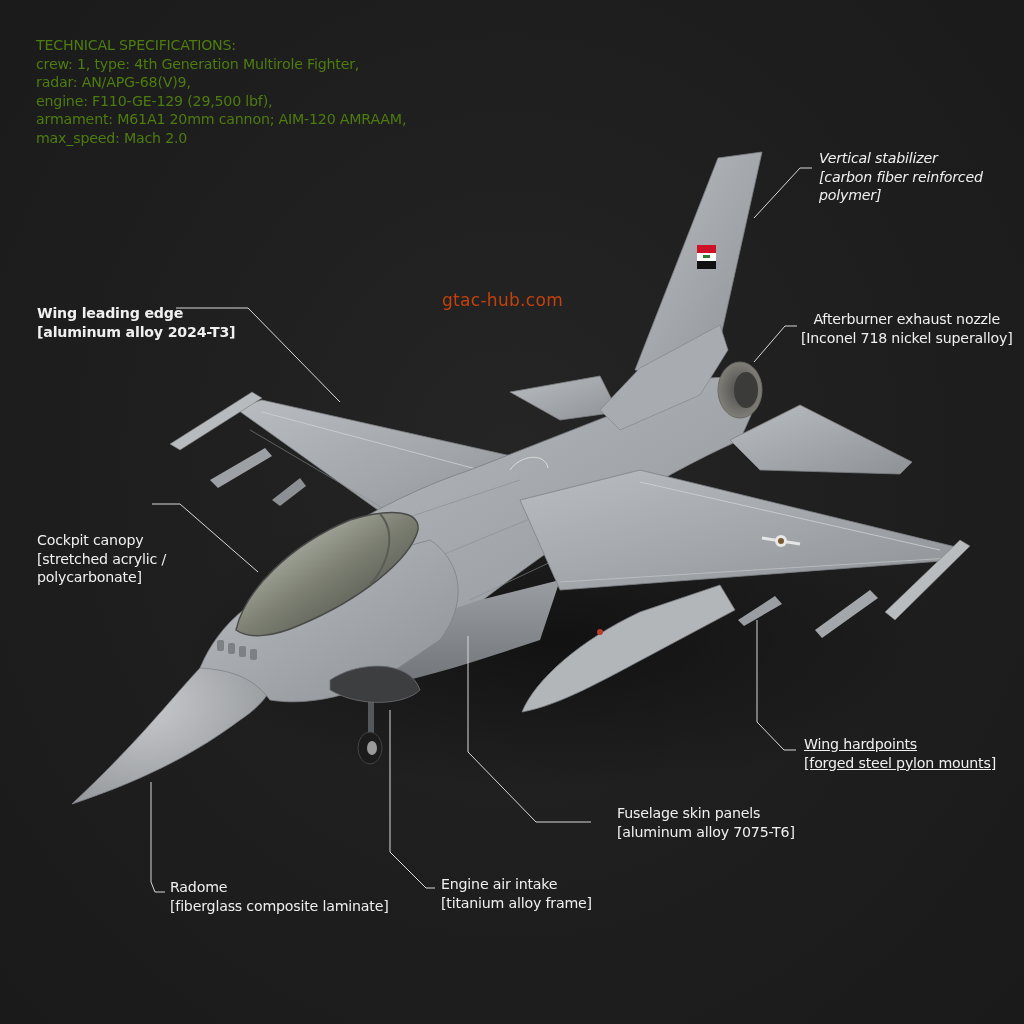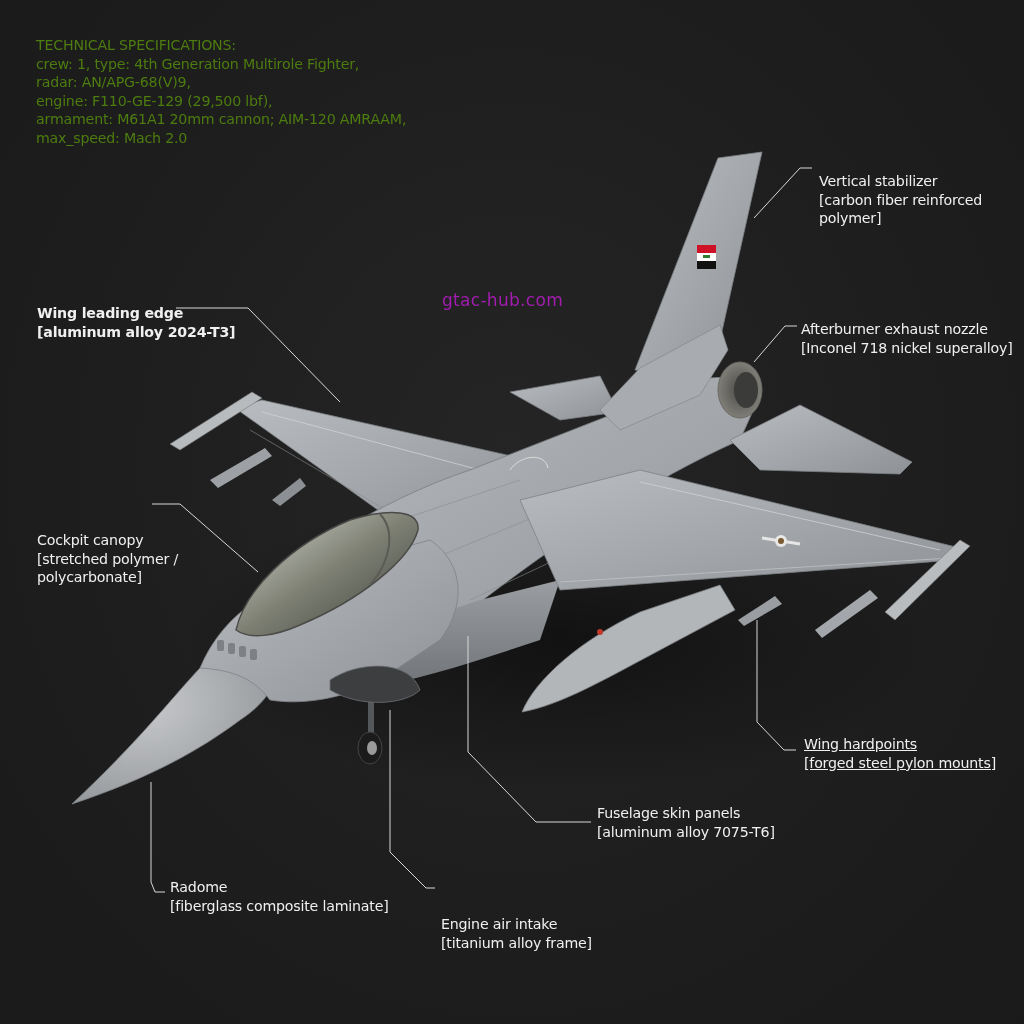"Vertical stabilizer" div.label { font-style: none -> italic; top: 172px -> 149px }
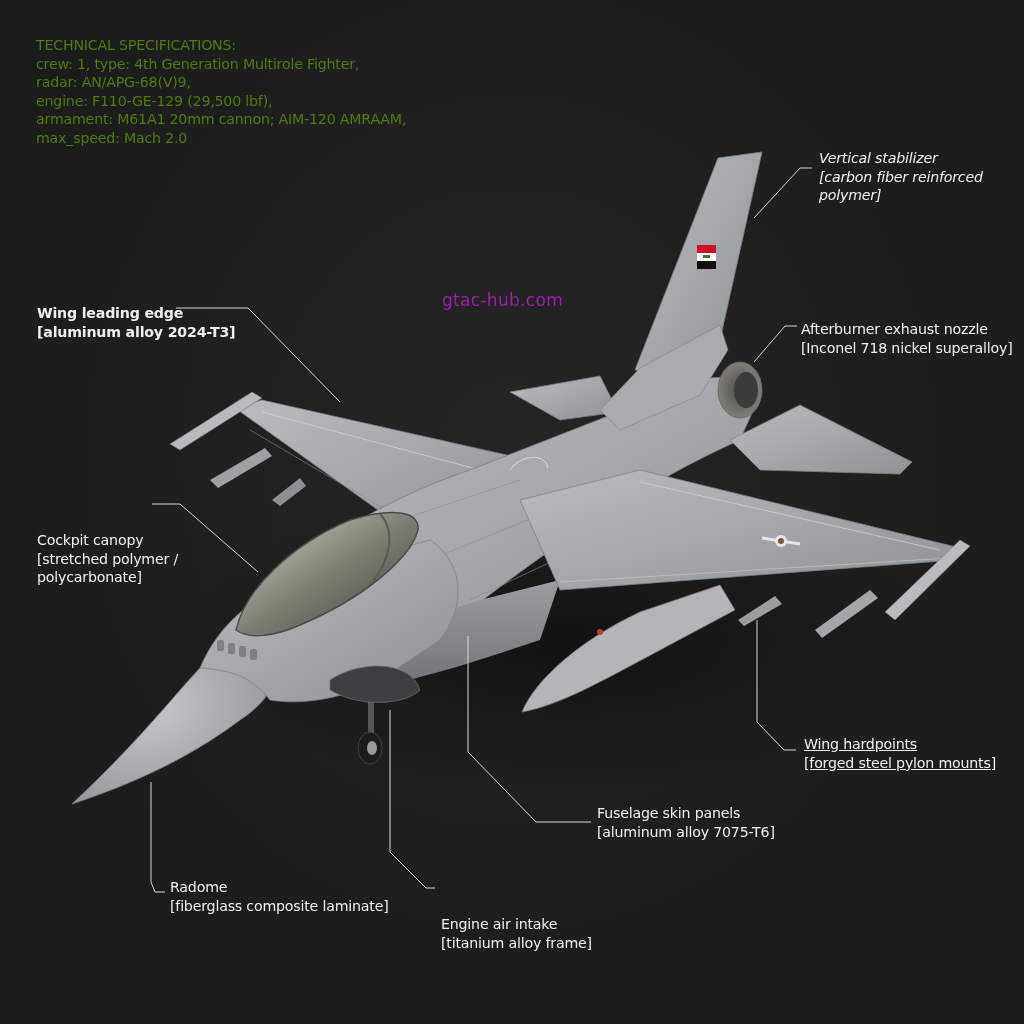"gtac-hub.com" .watermark { color: #a21caf -> #c2410c }
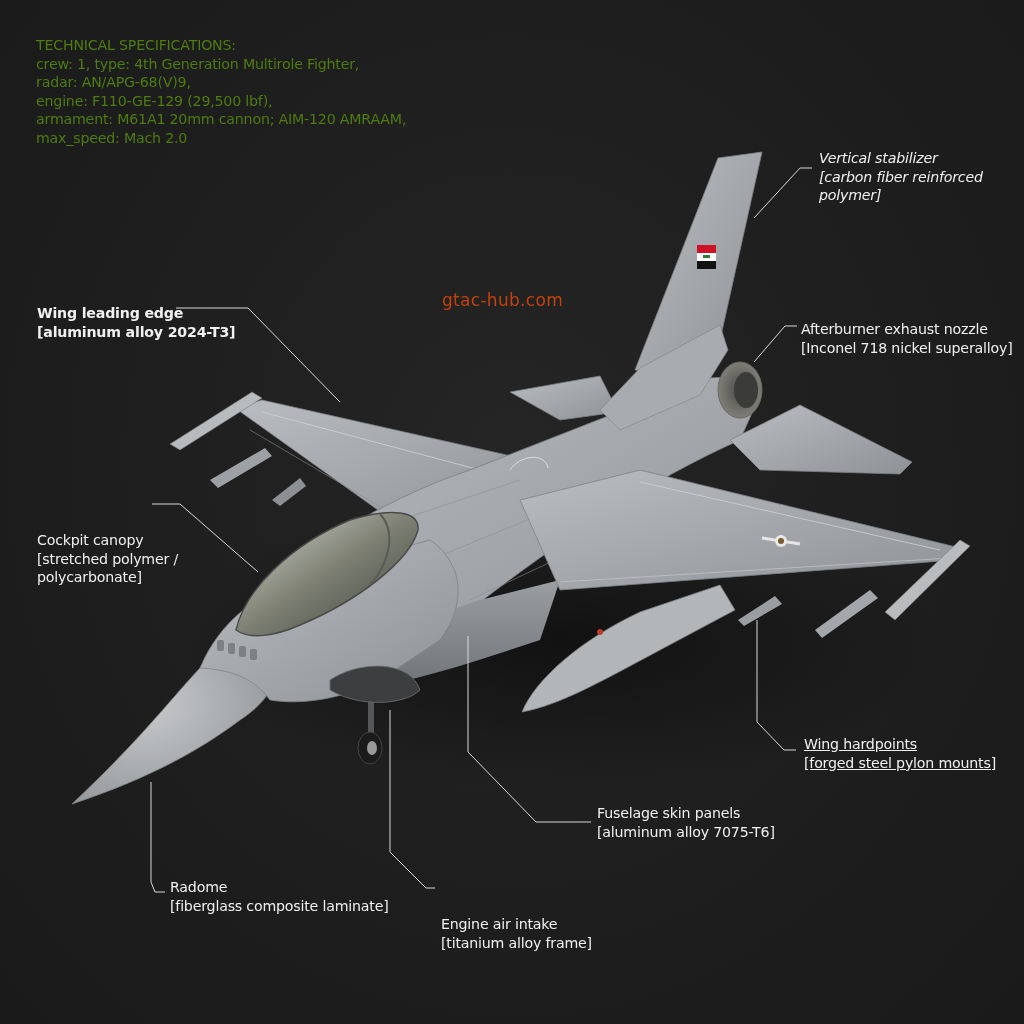"Afterburner exhaust nozzle" div.label { text-align: none -> center; top: 320px -> 310px }
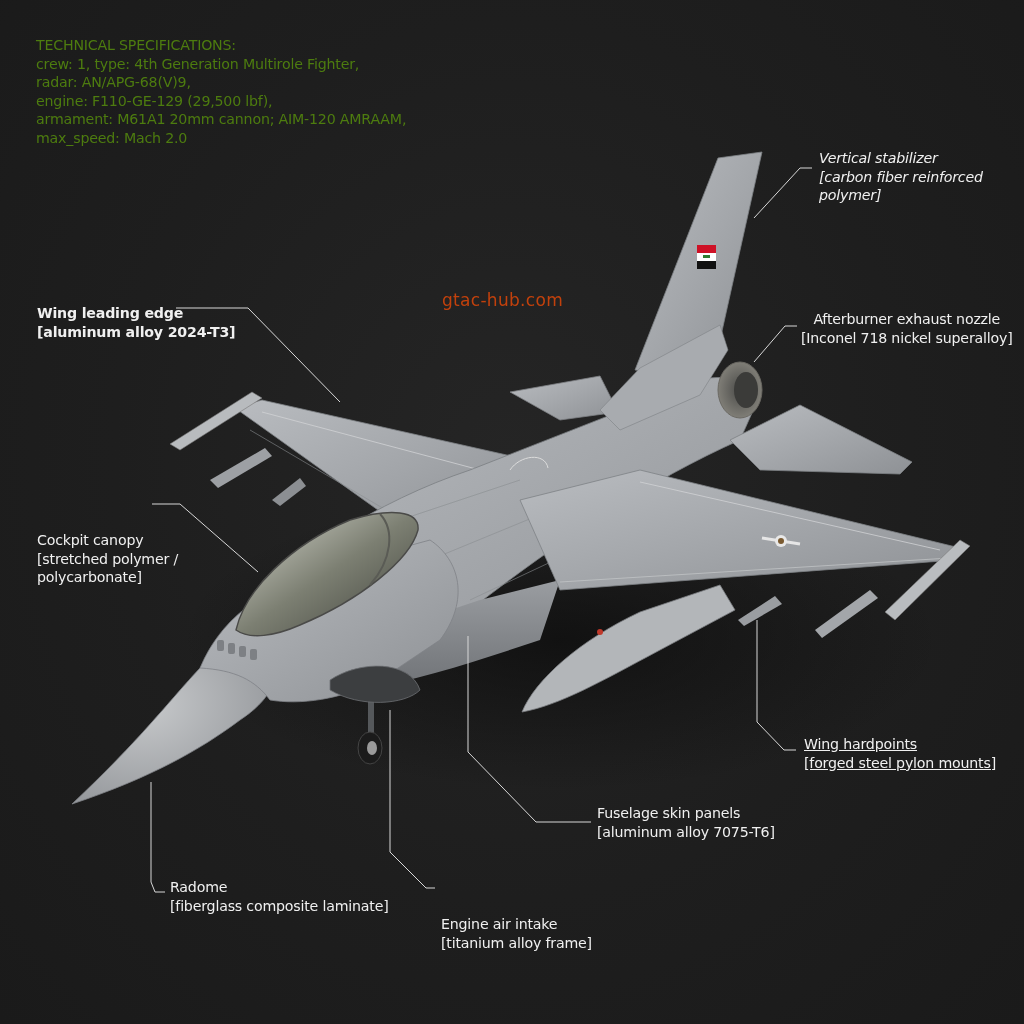"[stretched polymer /" div { text: polymer -> acrylic }
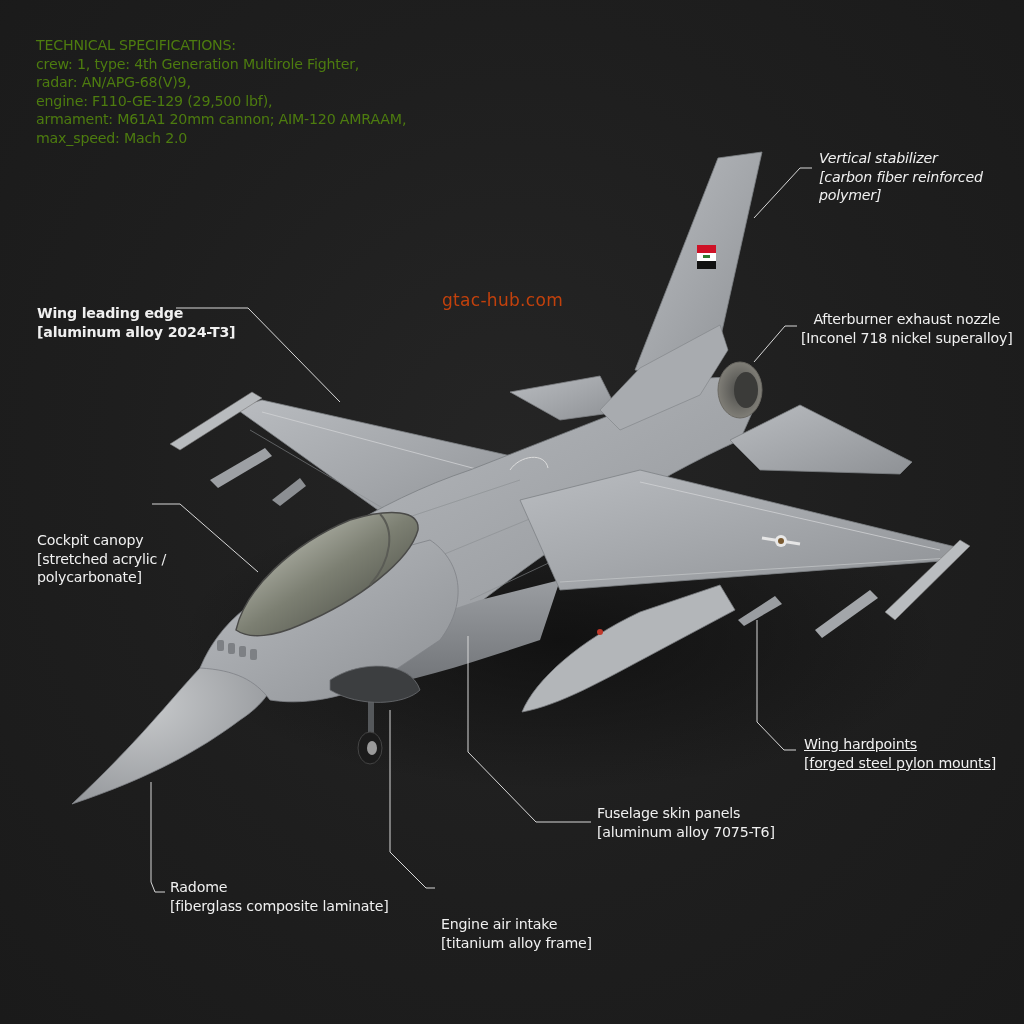"Fuselage skin panels" div.label { left: 597px -> 617px }
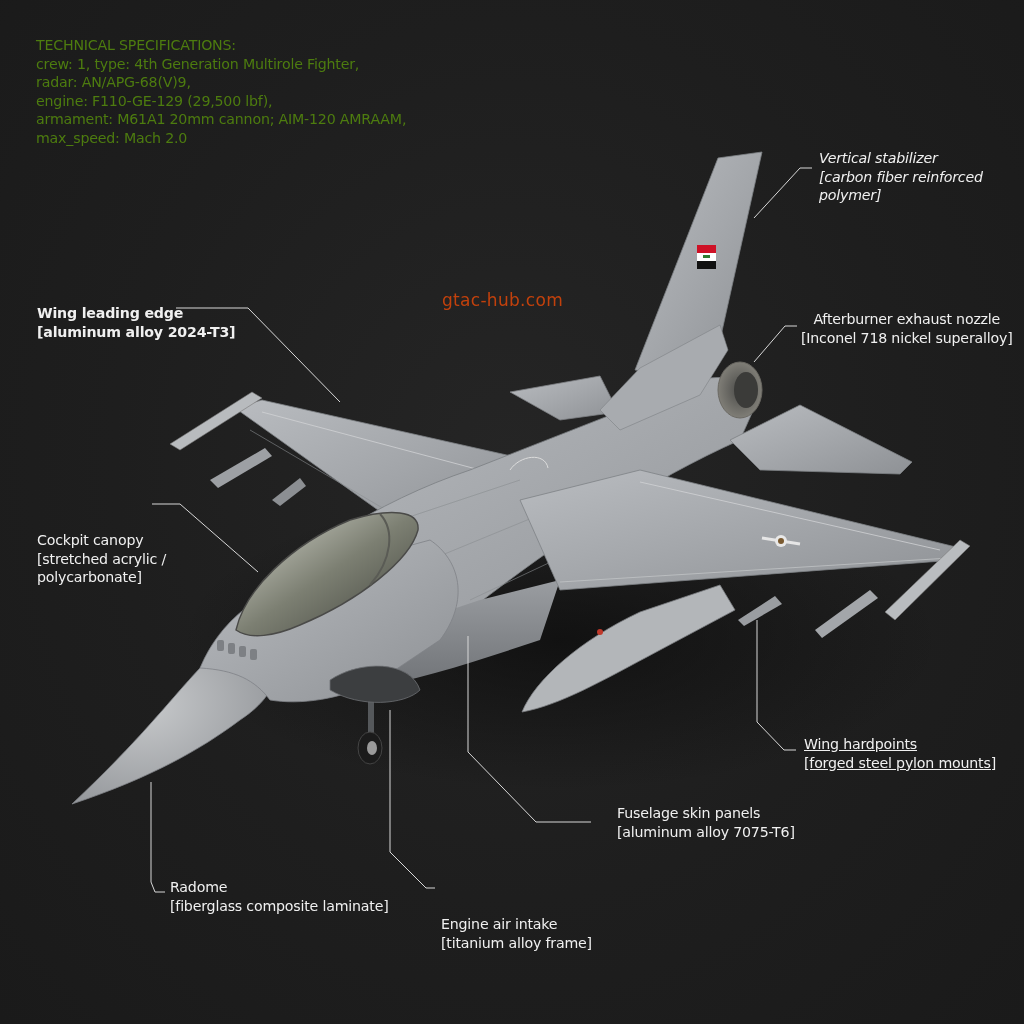"Engine air intake" div.label { margin-top: 40px -> none }
